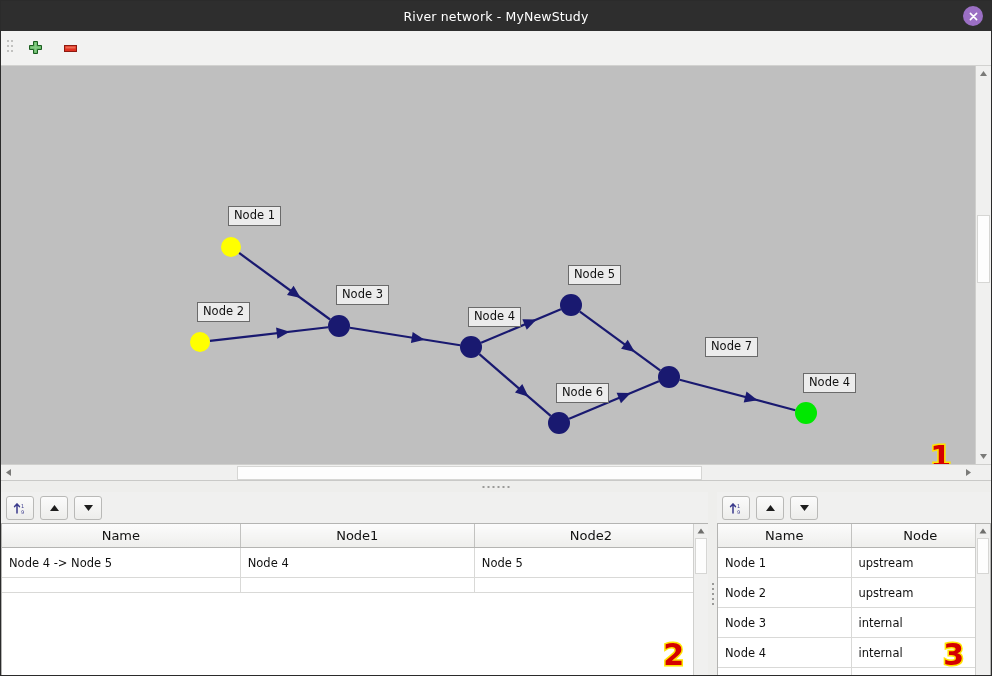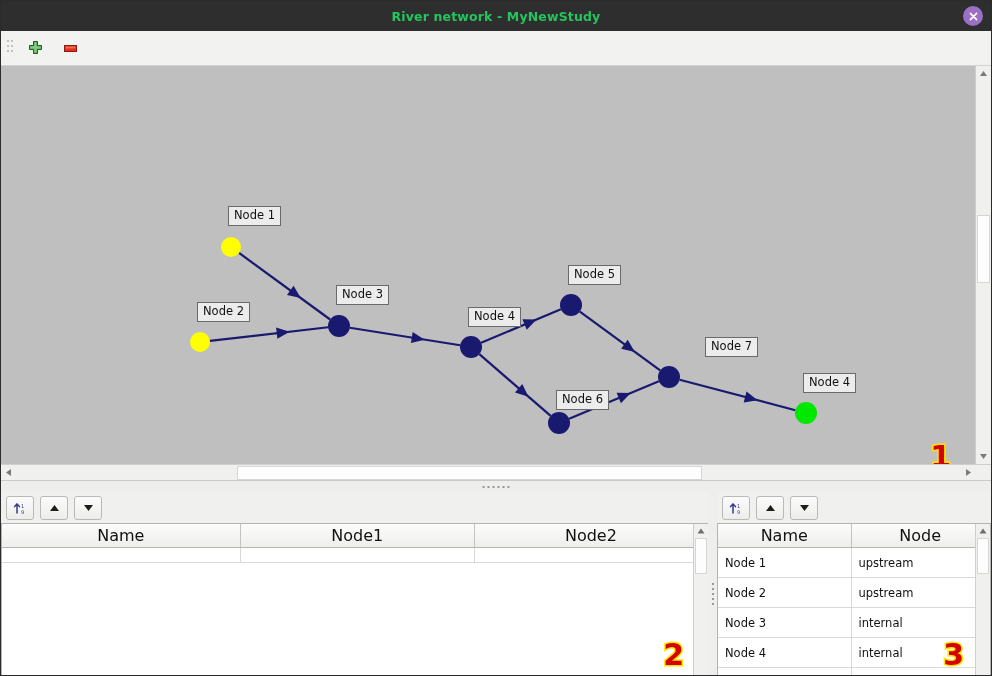"River network - MyNewStudy" .titlebar .title { color: #22c55e -> #ffffff; font-weight: bold -> normal }
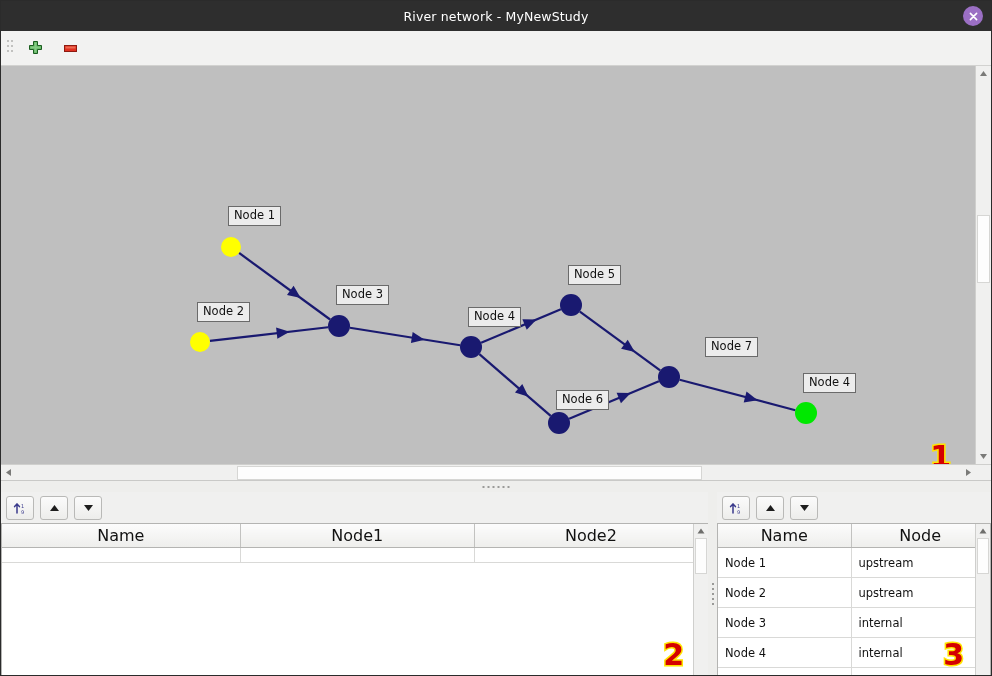"Node 6" div.node-label { top: 324px -> 317px }
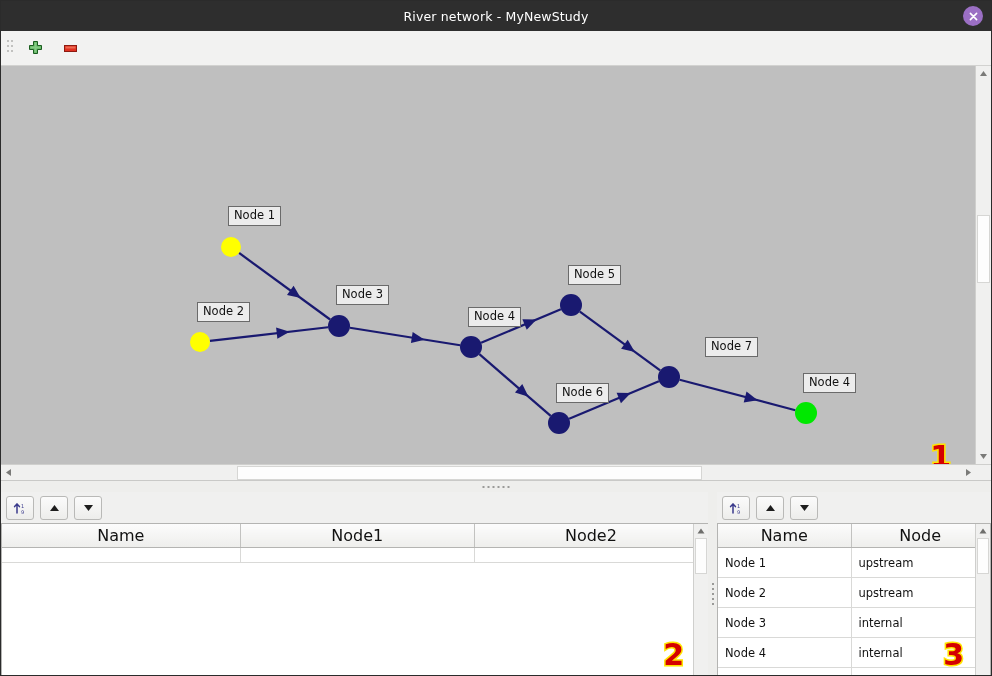"Name" .tbl th { font-size: 16px -> 13px }
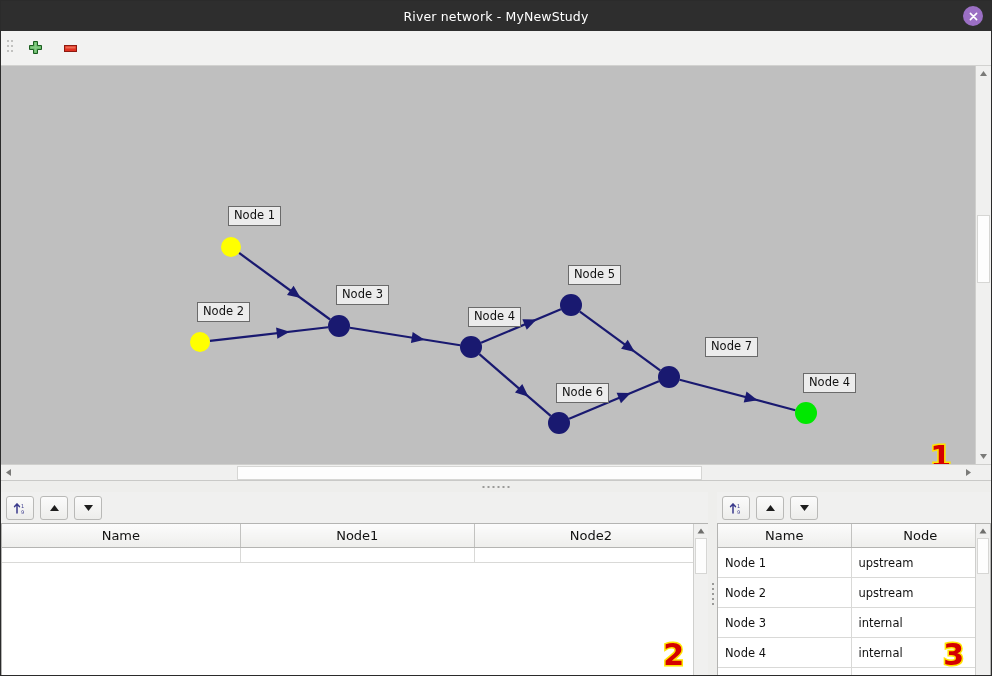"Node 4 -> Node 5" tr { html: none -> <tr> <td>Node 4 -&gt; Node 5</td> <td>Node 4</td> <td>Node 5</td> </tr> }
